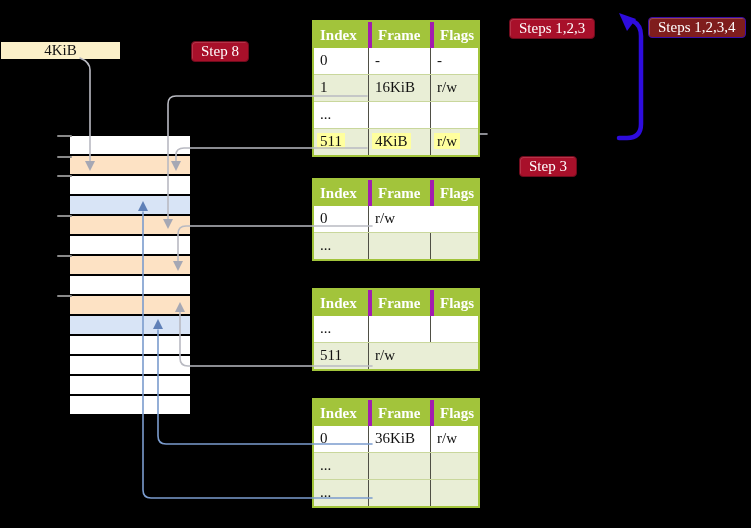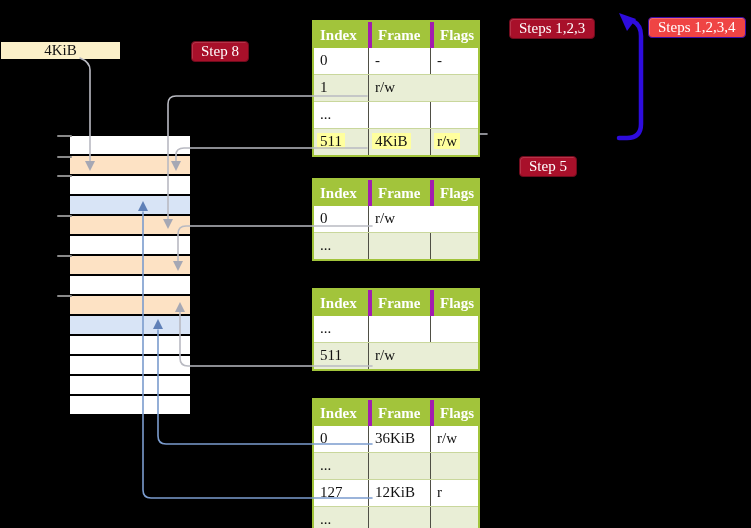"Steps 1,2,3,4" .badge.blue { background: #ef4444 -> #7f1d1d }
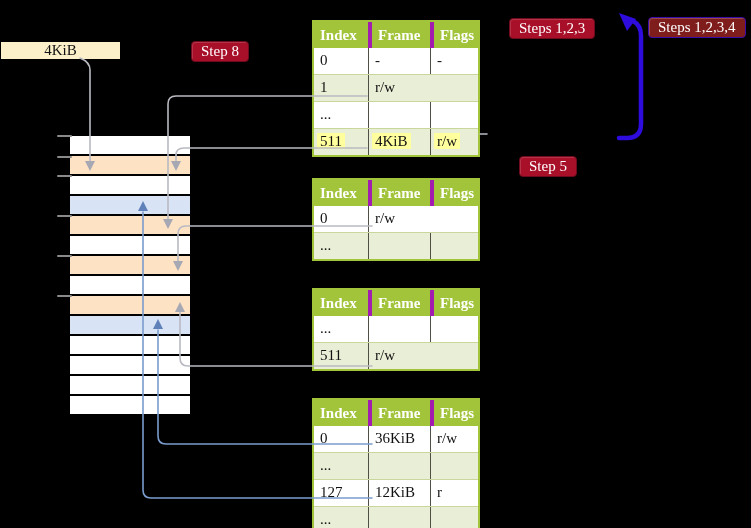"16KiB" div.cell { html: none -> <div>16KiB</div> }
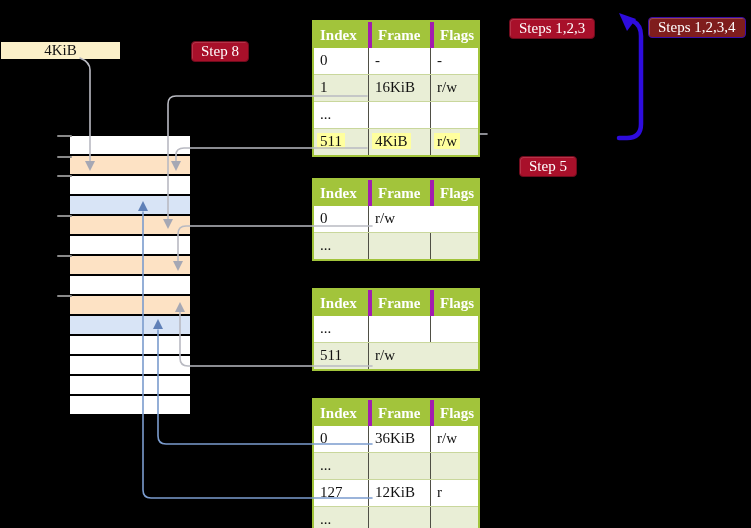"Step 5" div.badge { text: 5 -> 3 }
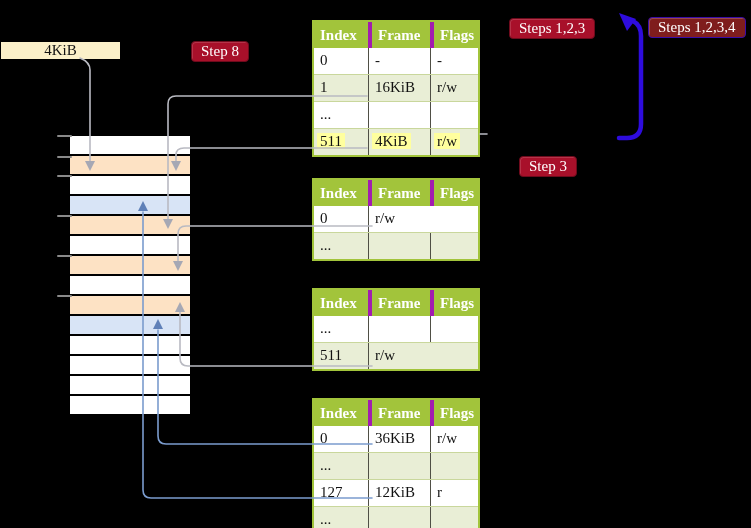"127" div.trow { html: <div> <div>127</div> <div>12KiB</div> <div>r</div> </div> -> none }
